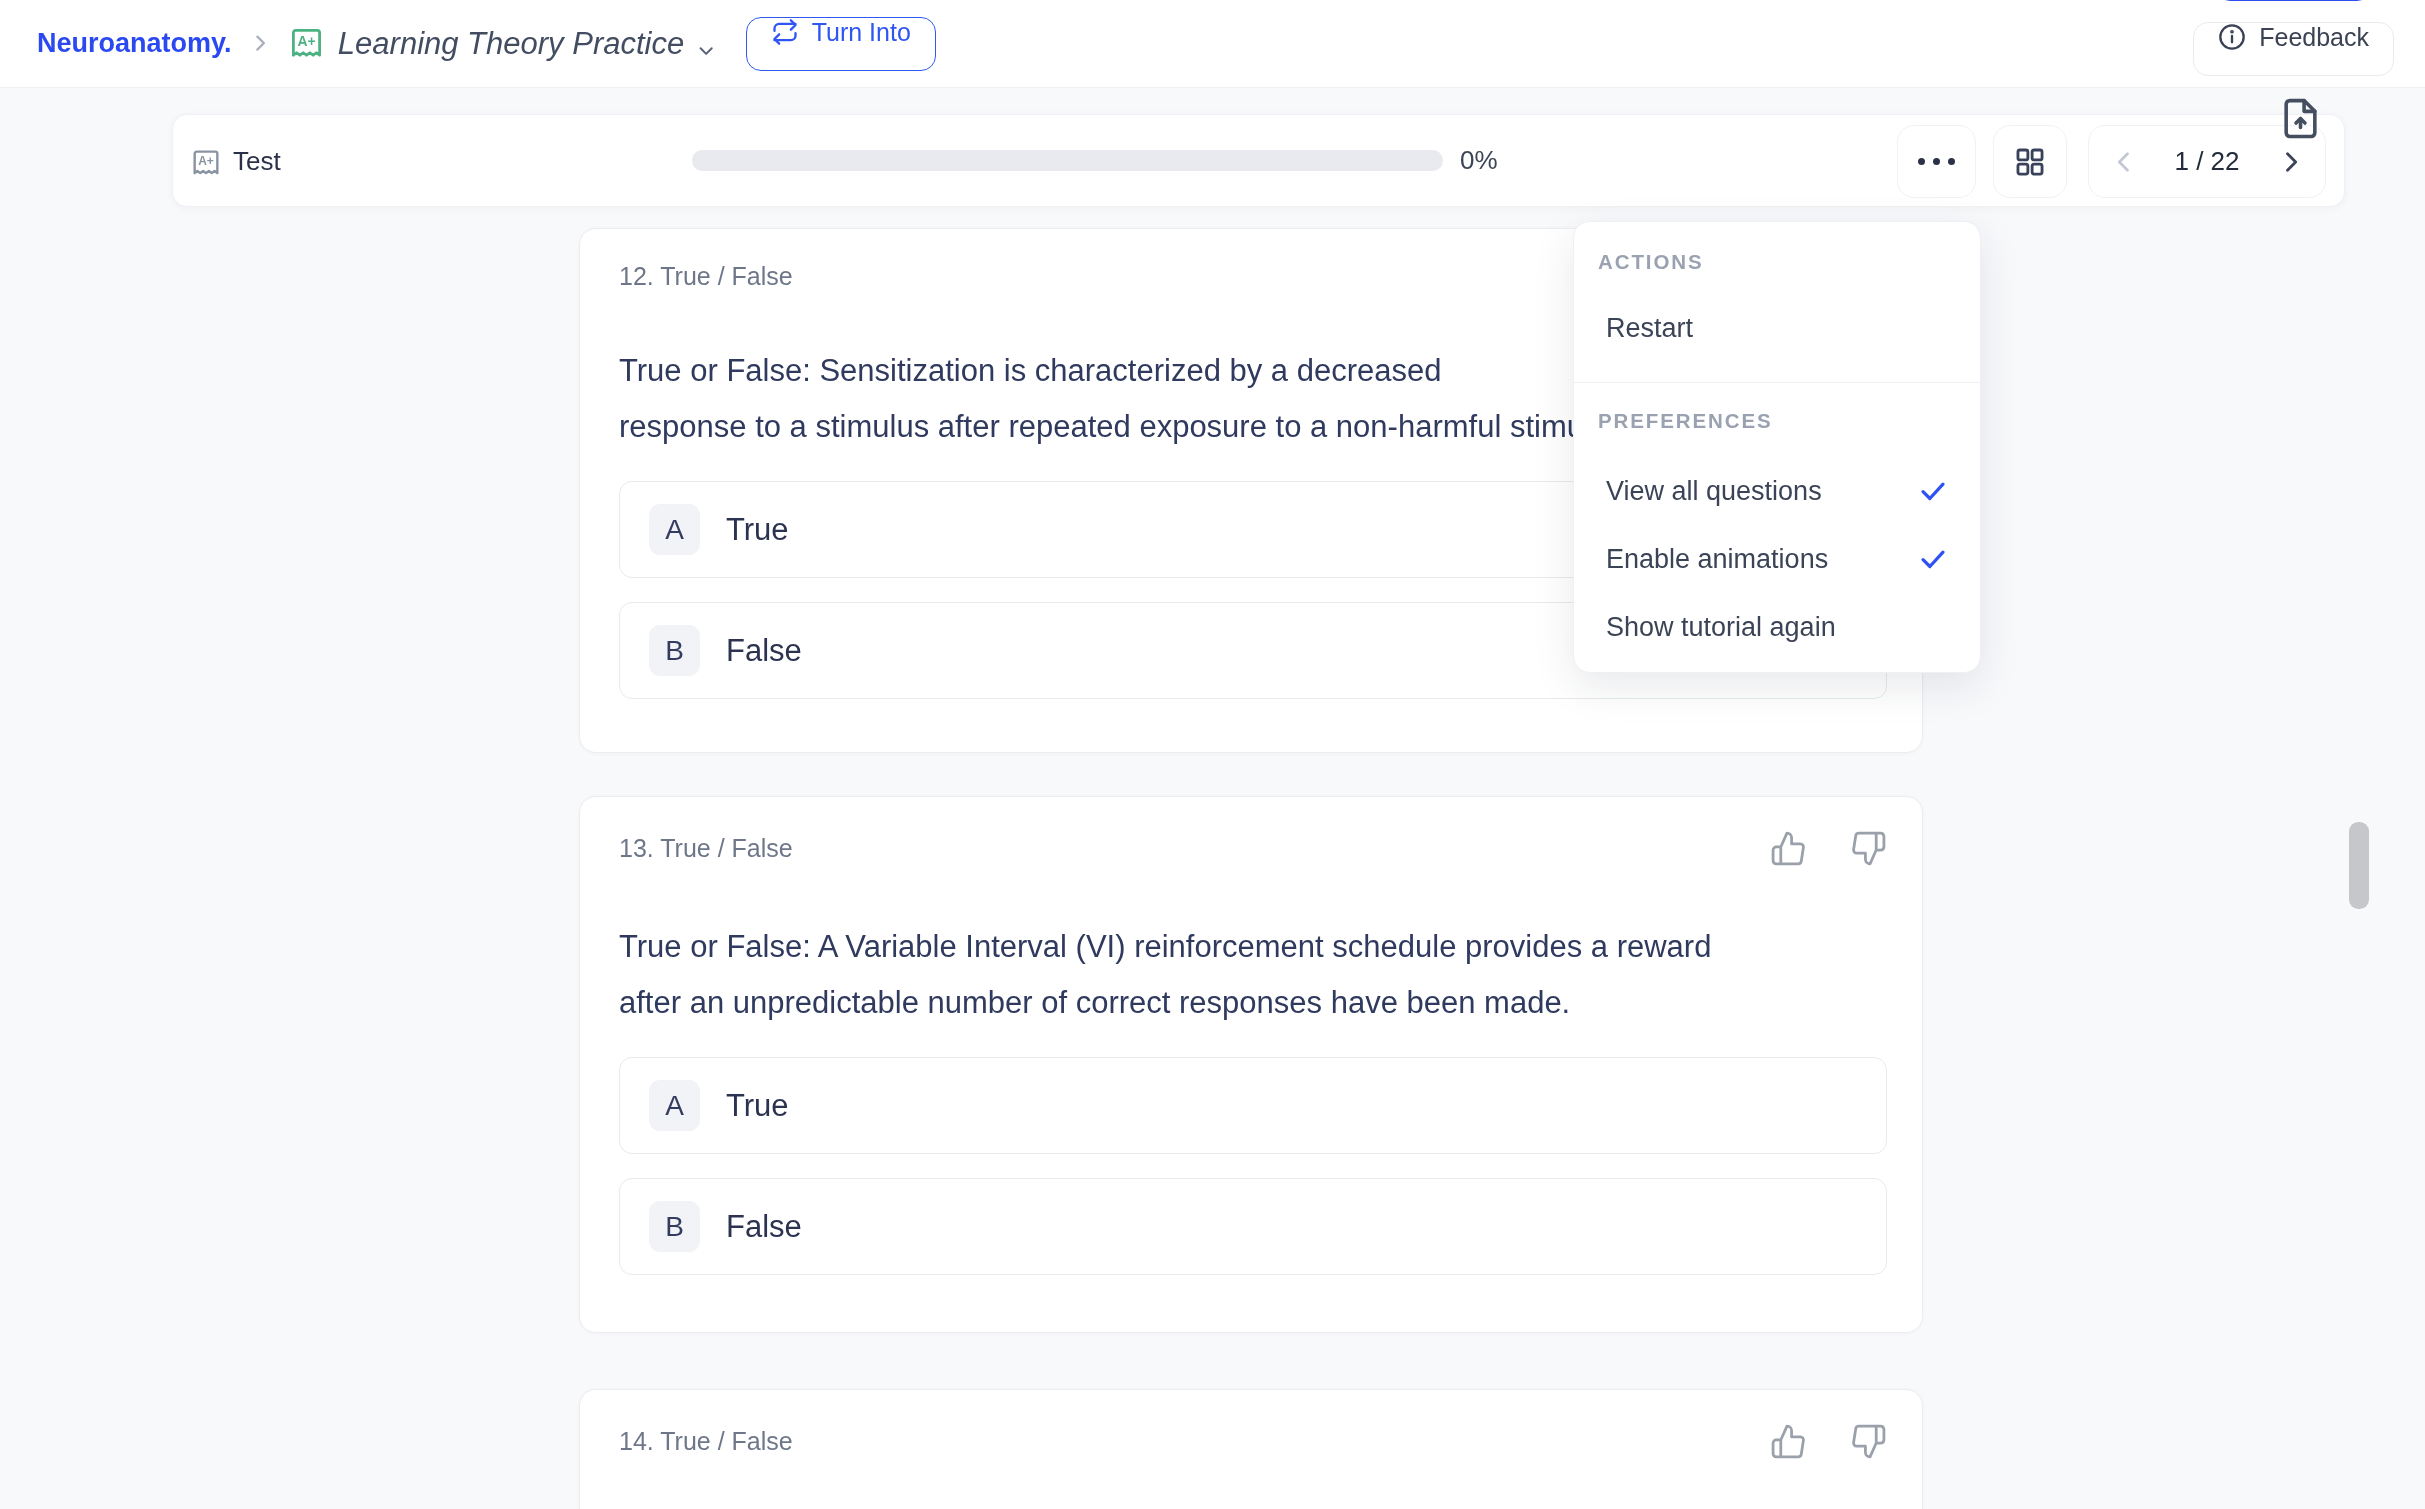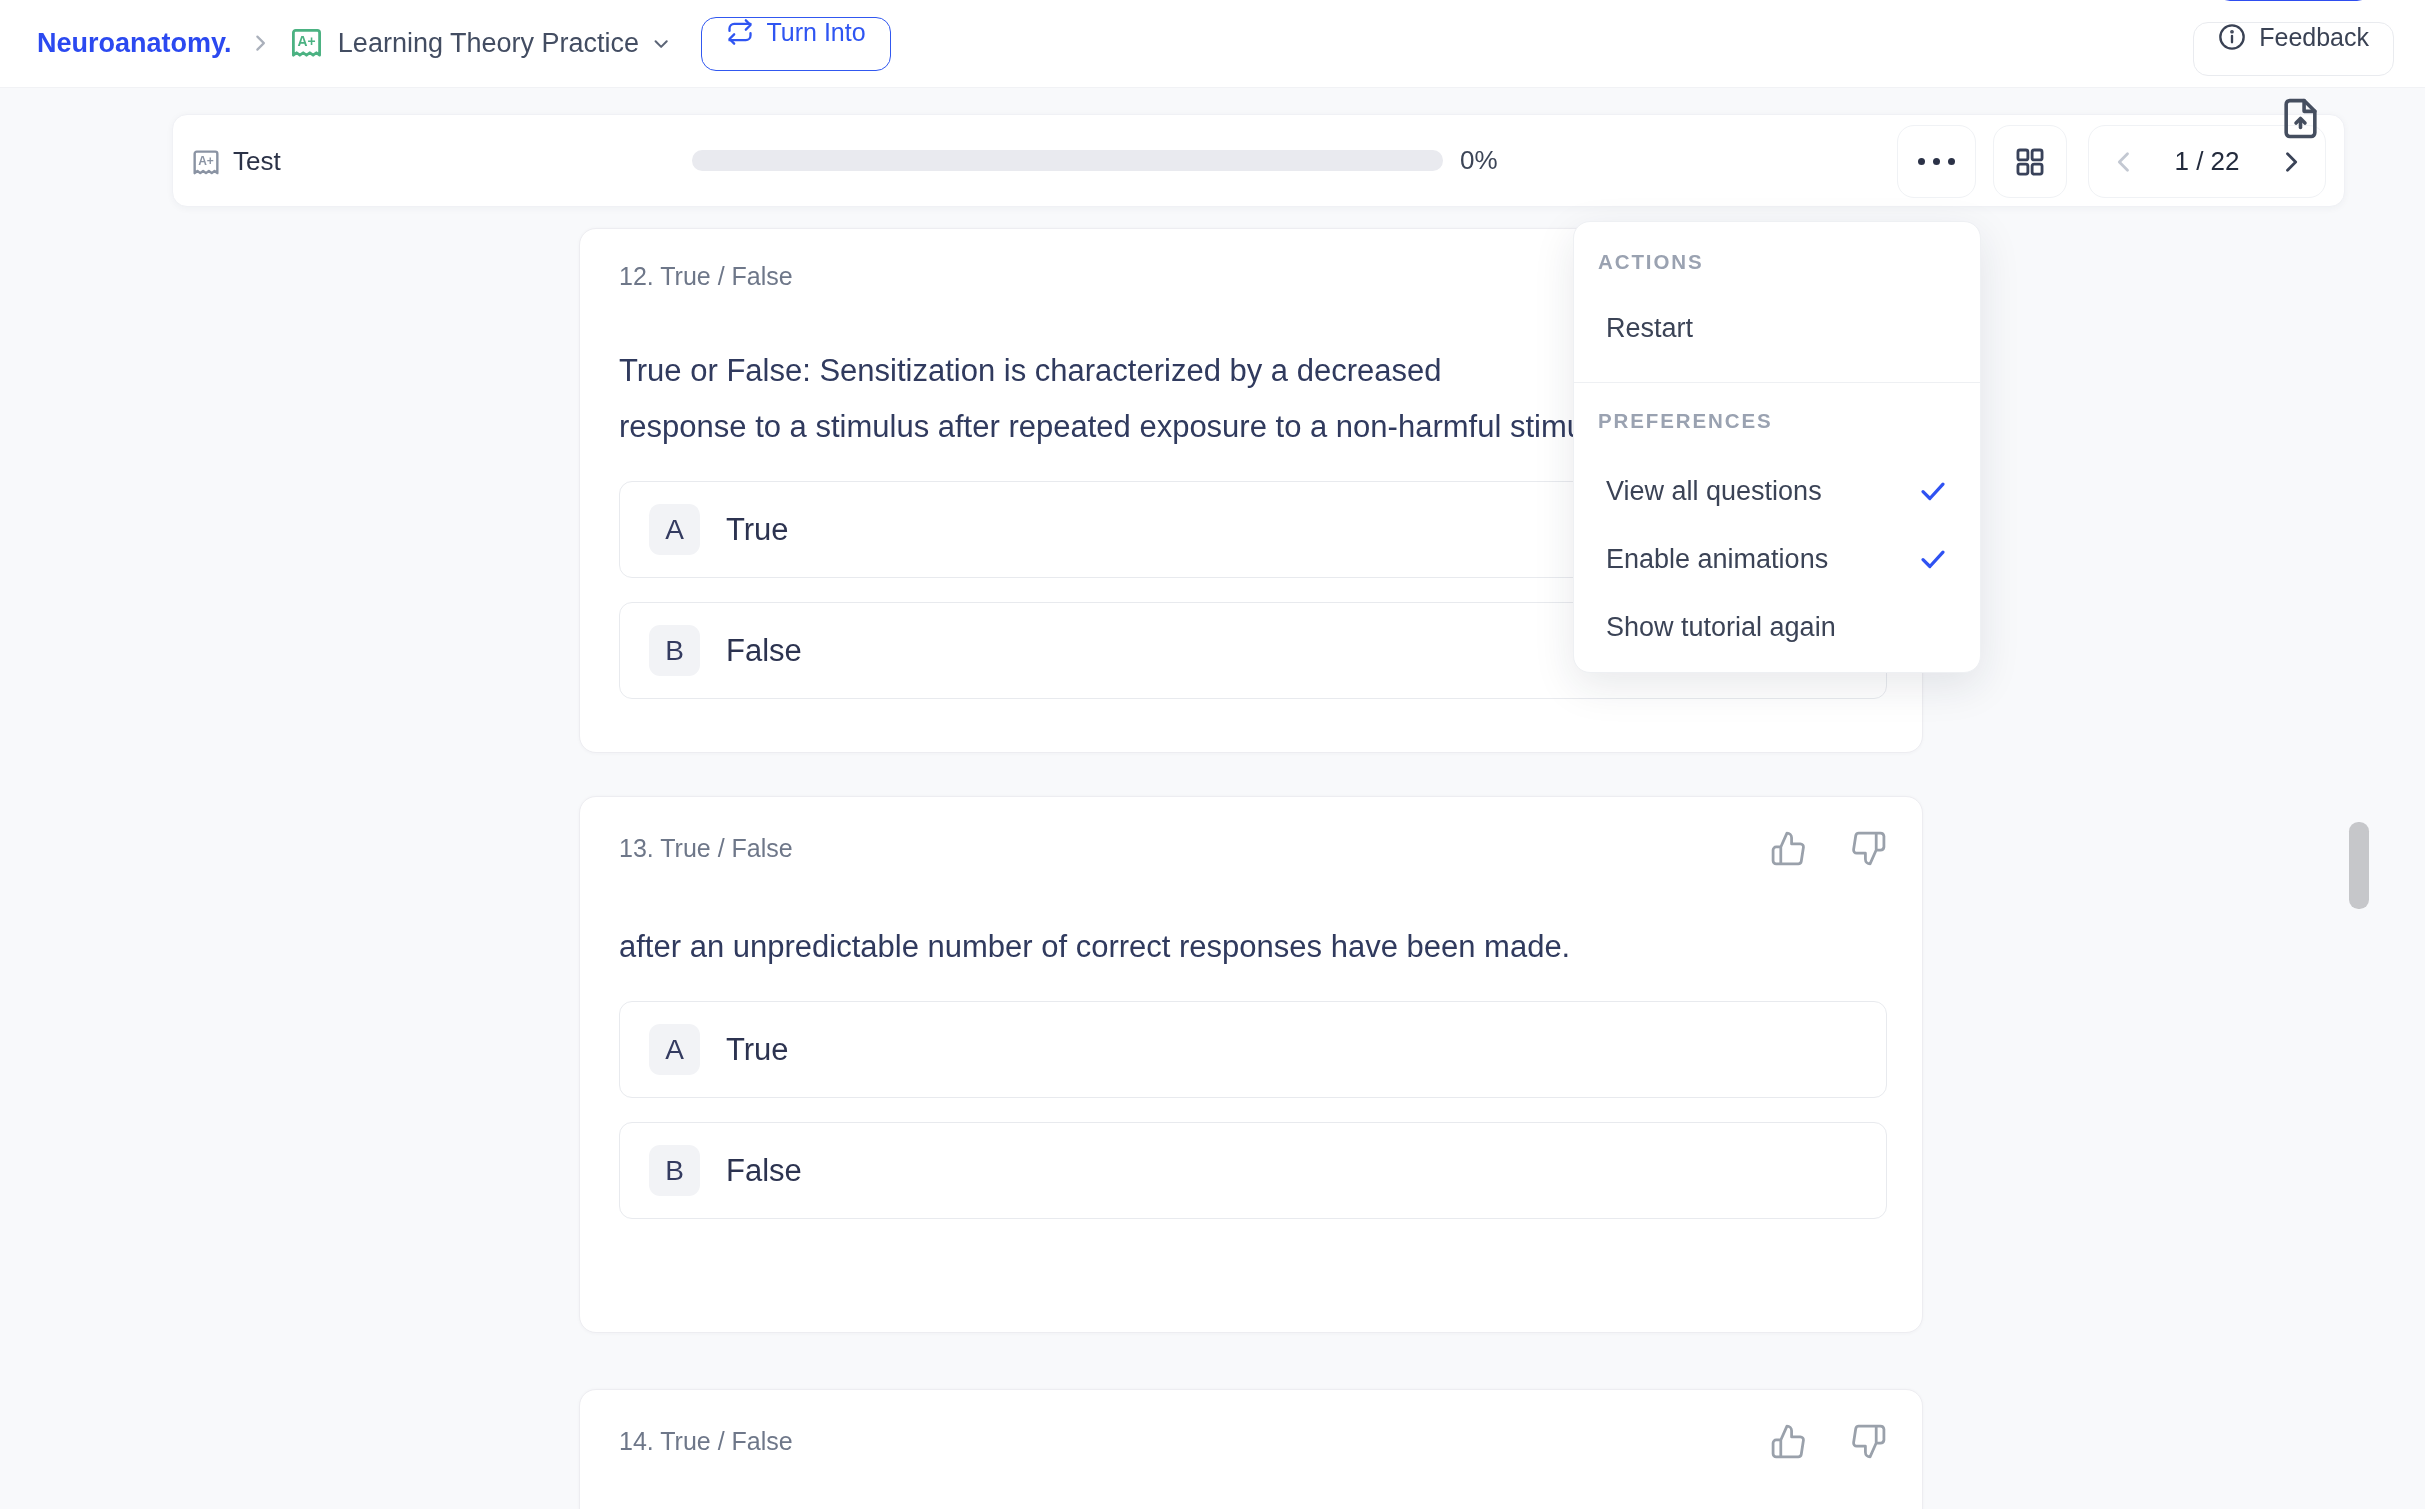"Learning Theory Practice" .crumb-current { align-items: center -> flex-end; font-size: 27px -> 31px; font-style: none -> italic }
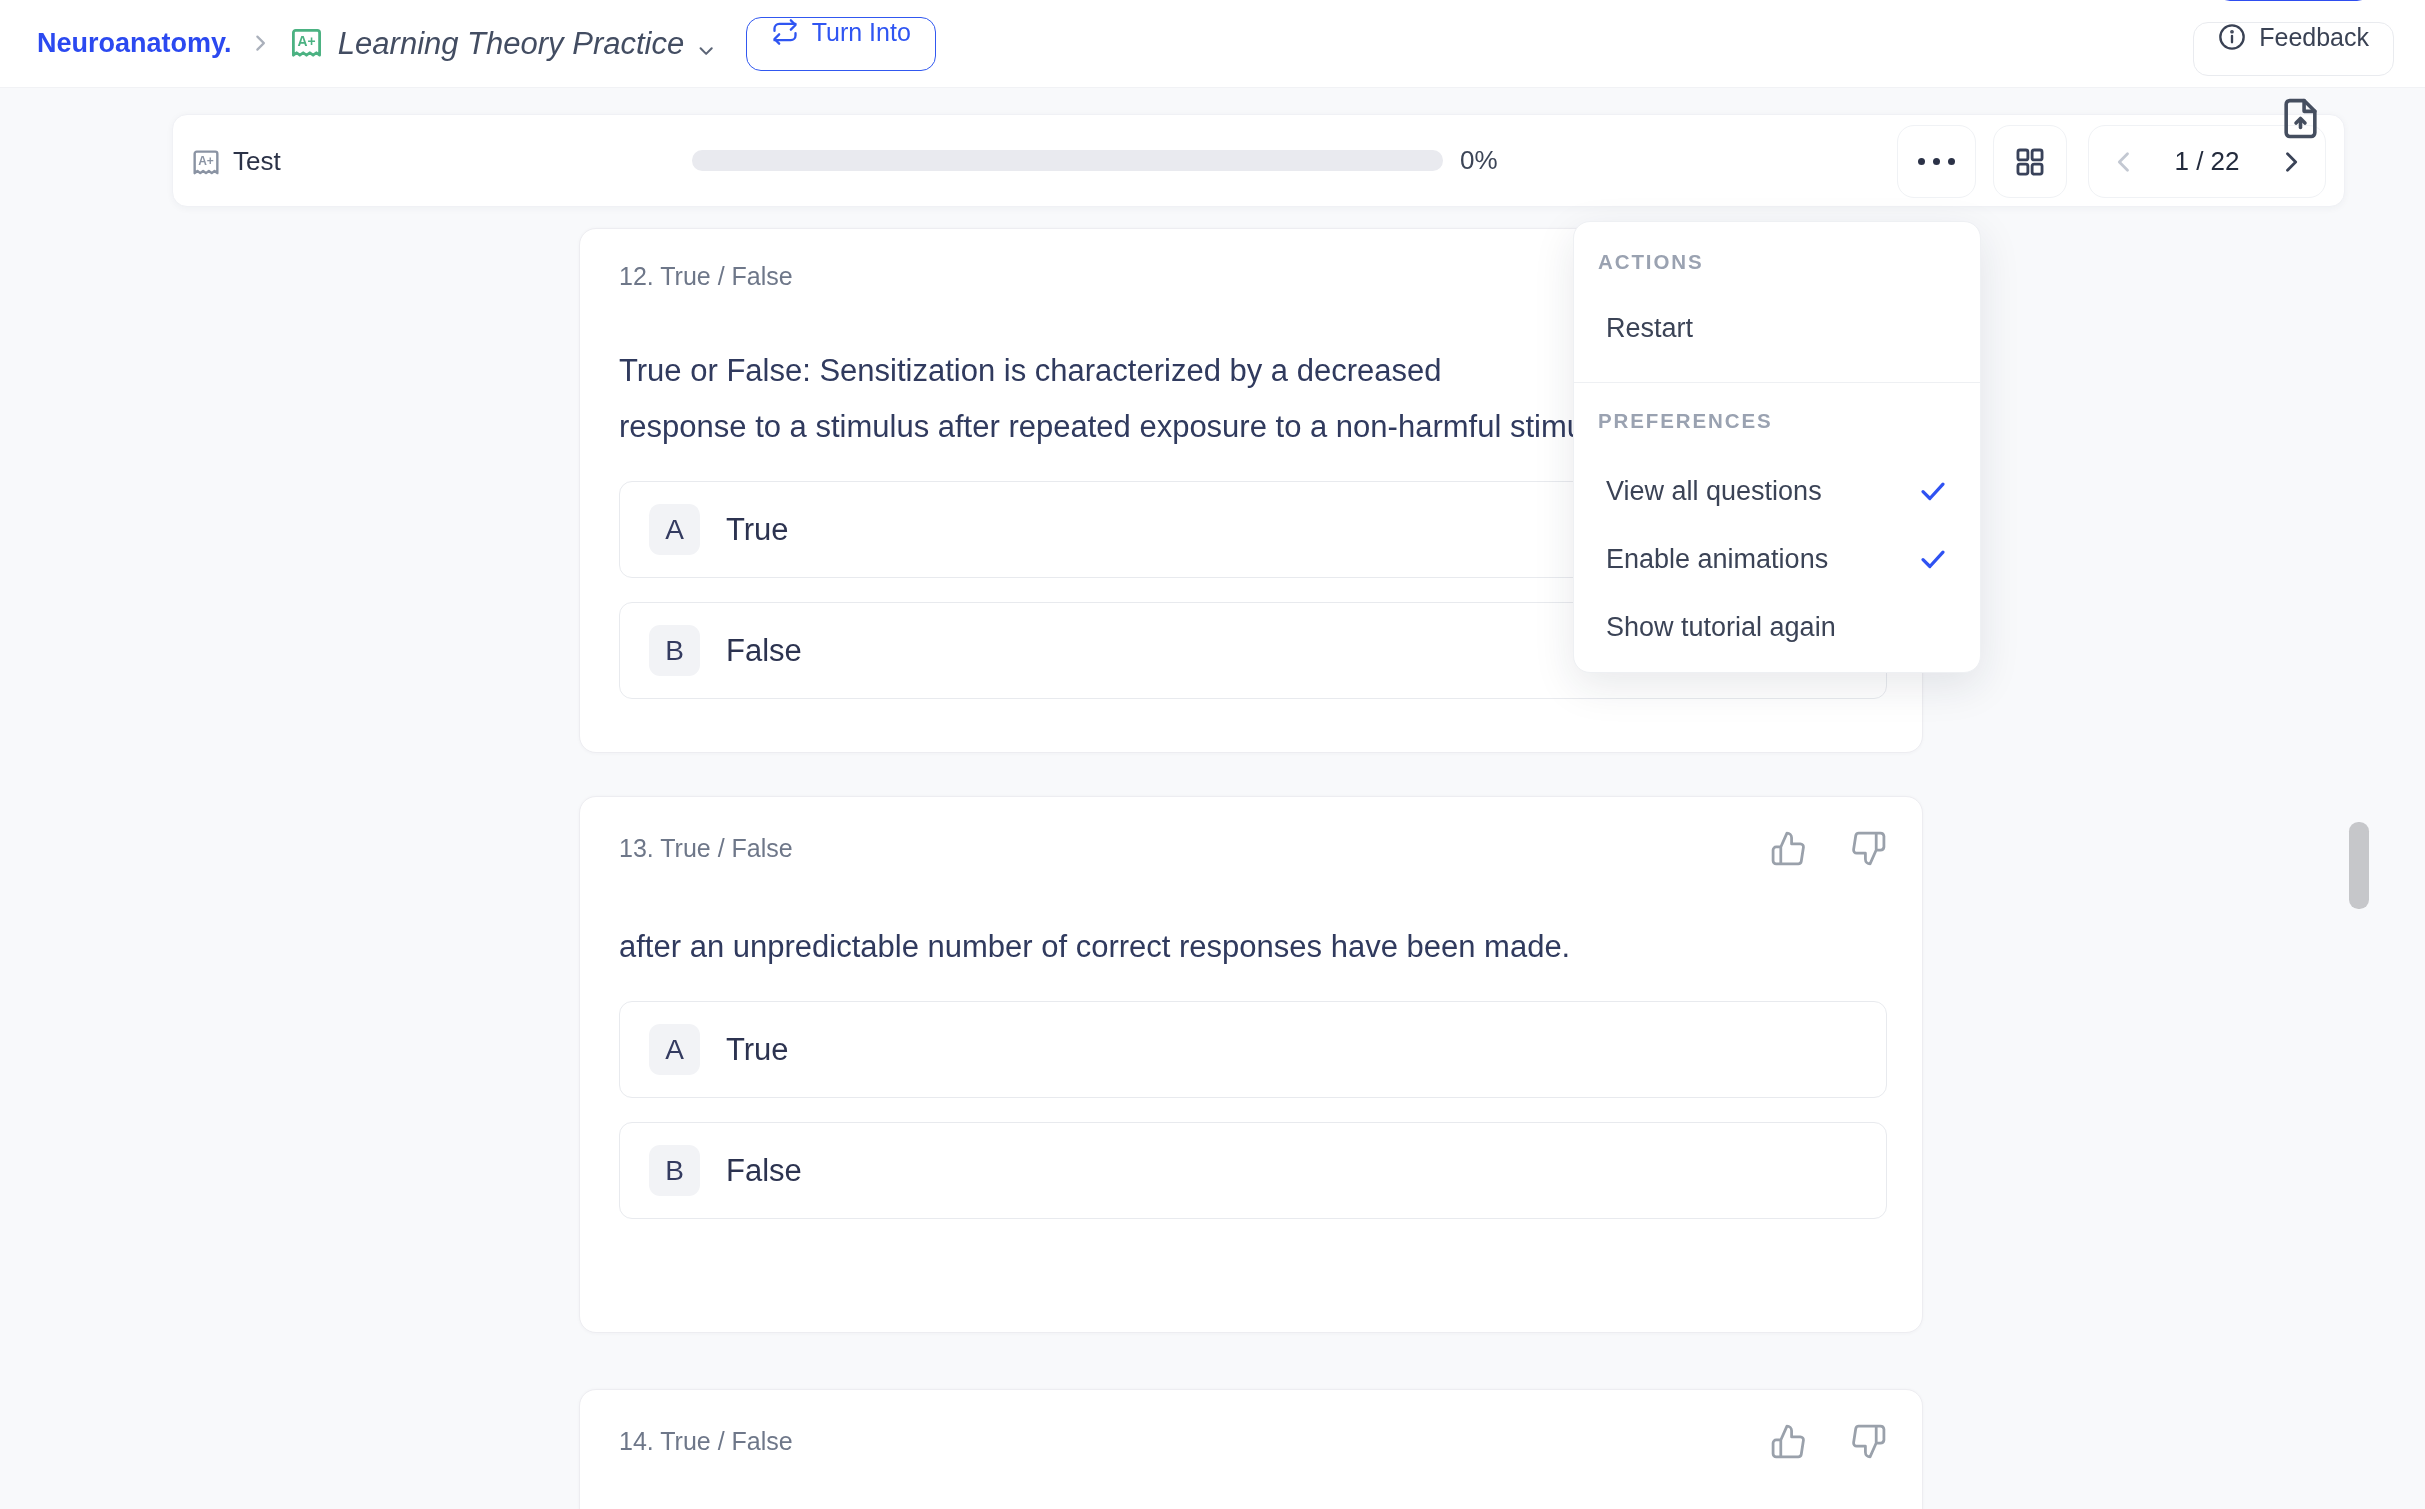"True or False: A Variable" div { html: none -> <div>True or False: A Variable Interval (VI) reinforcement schedule provides a reward</div> }
